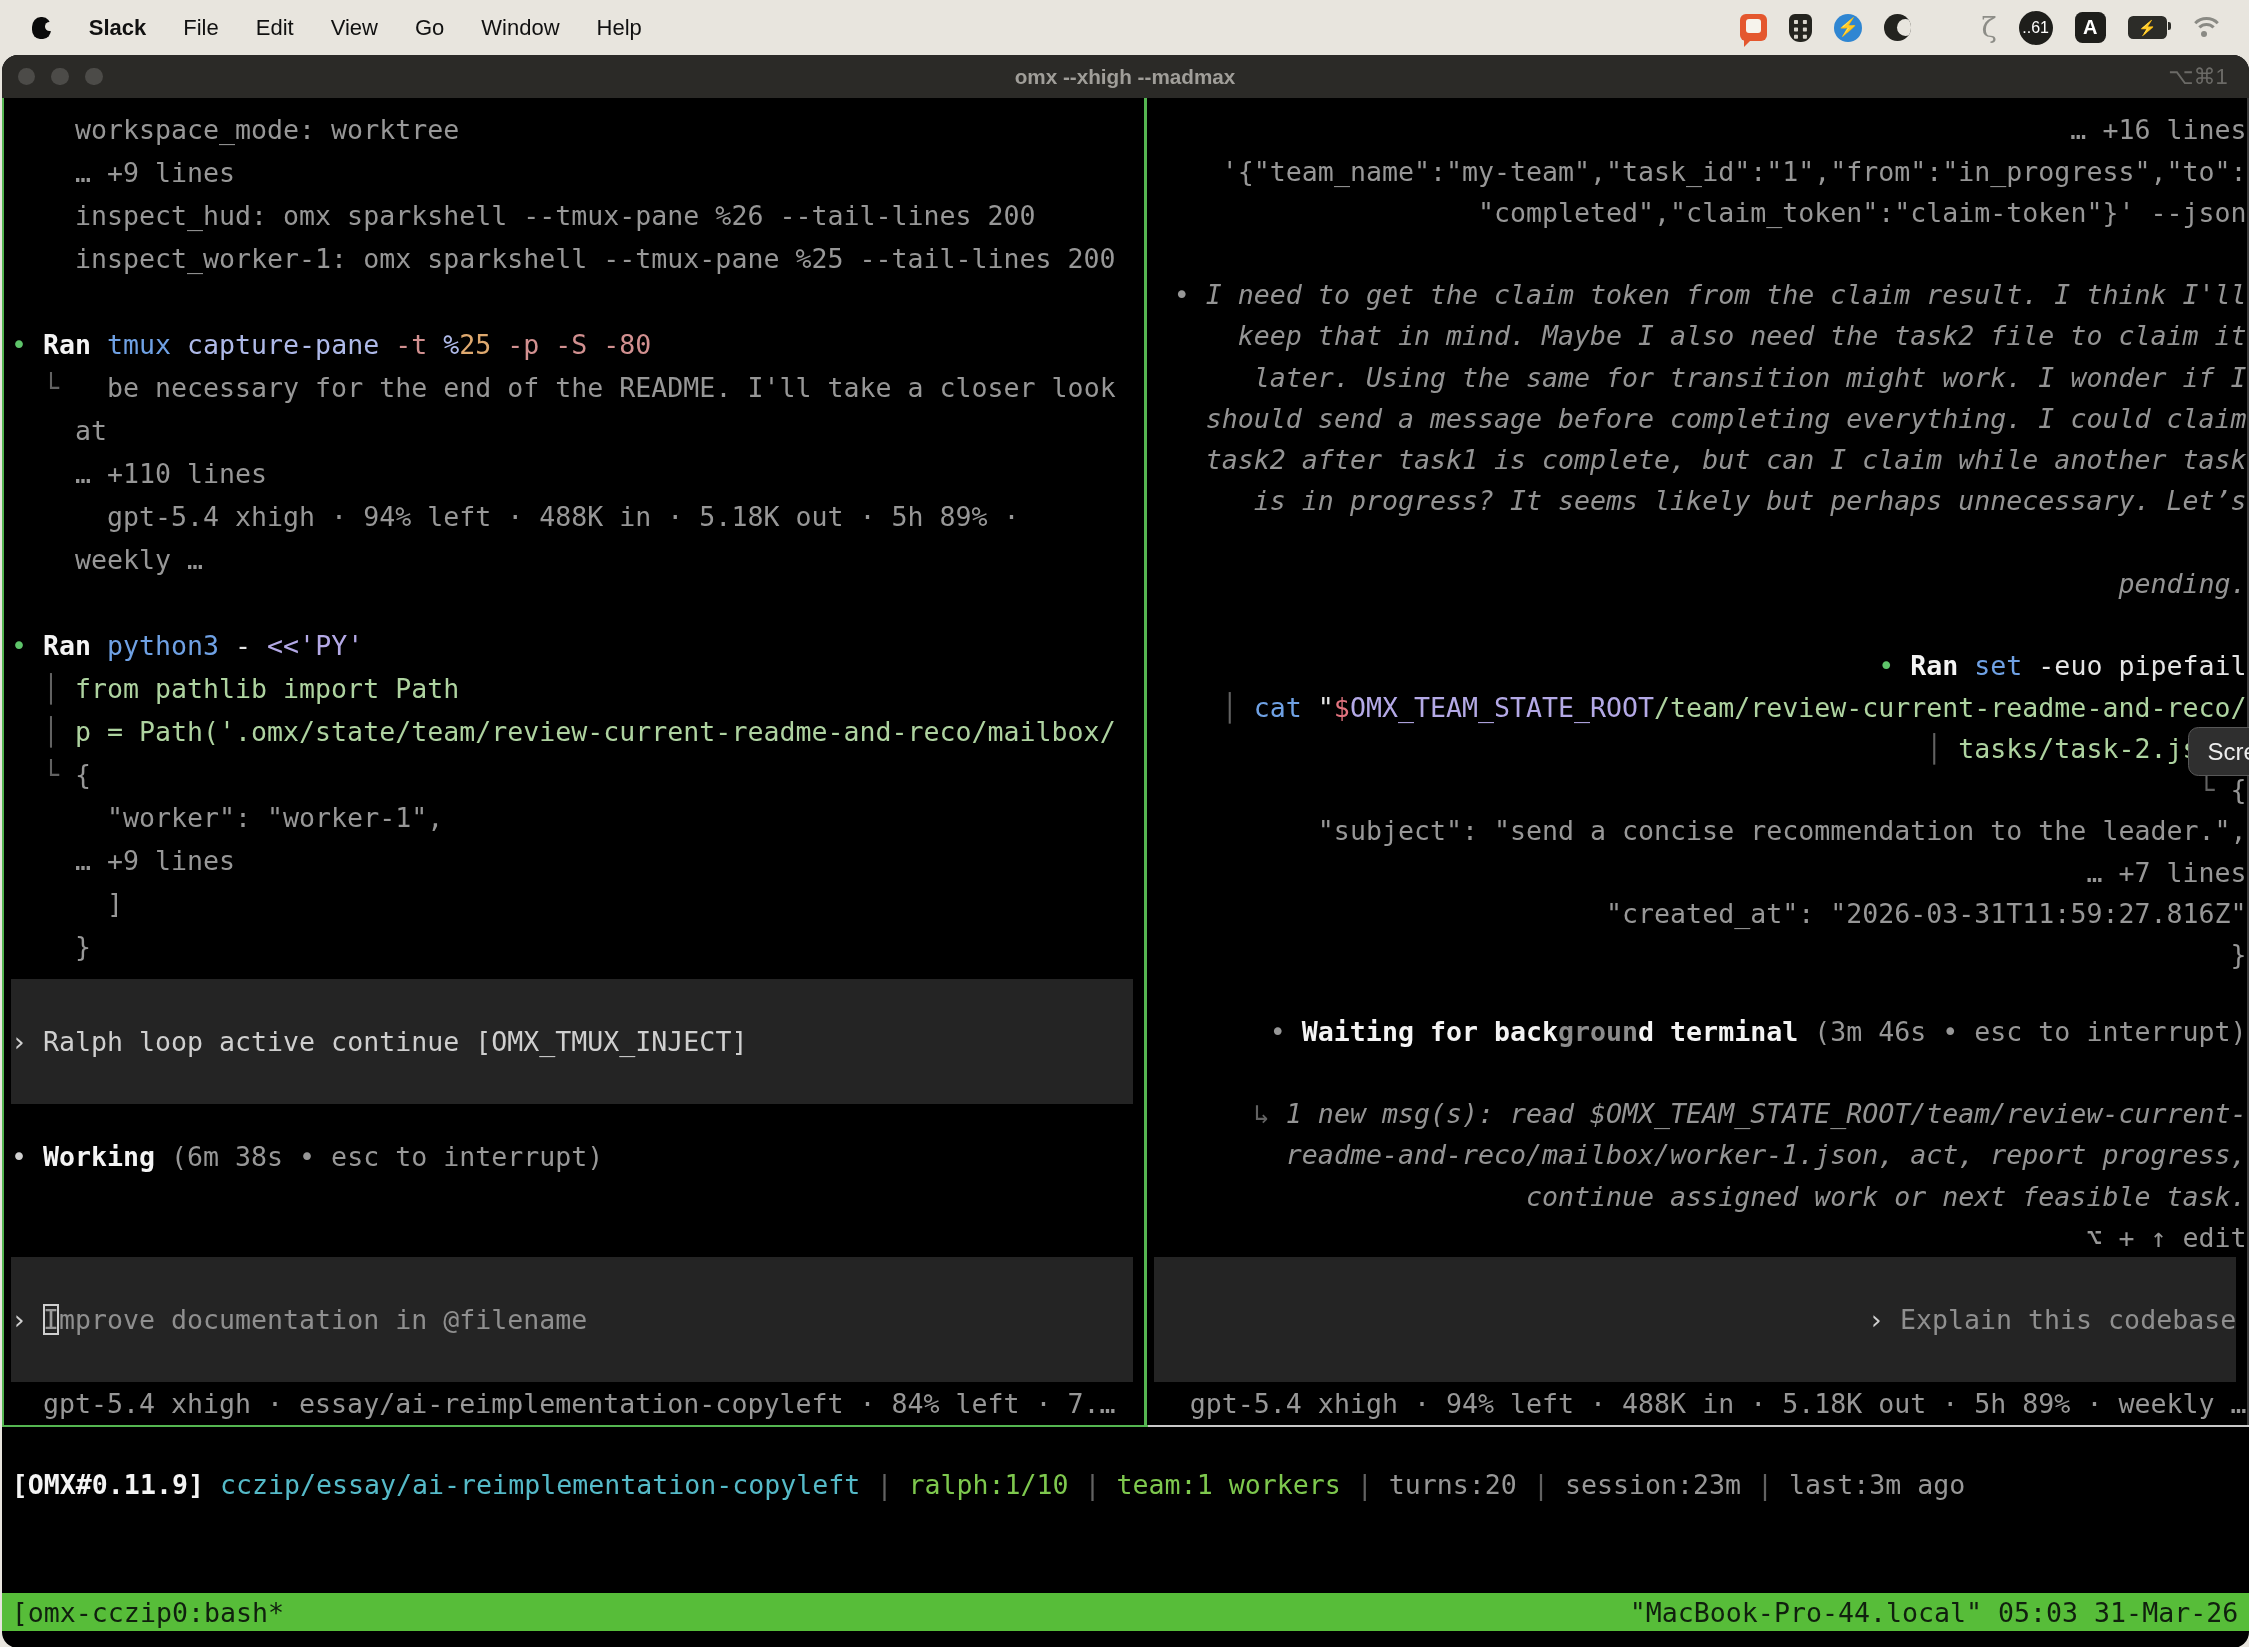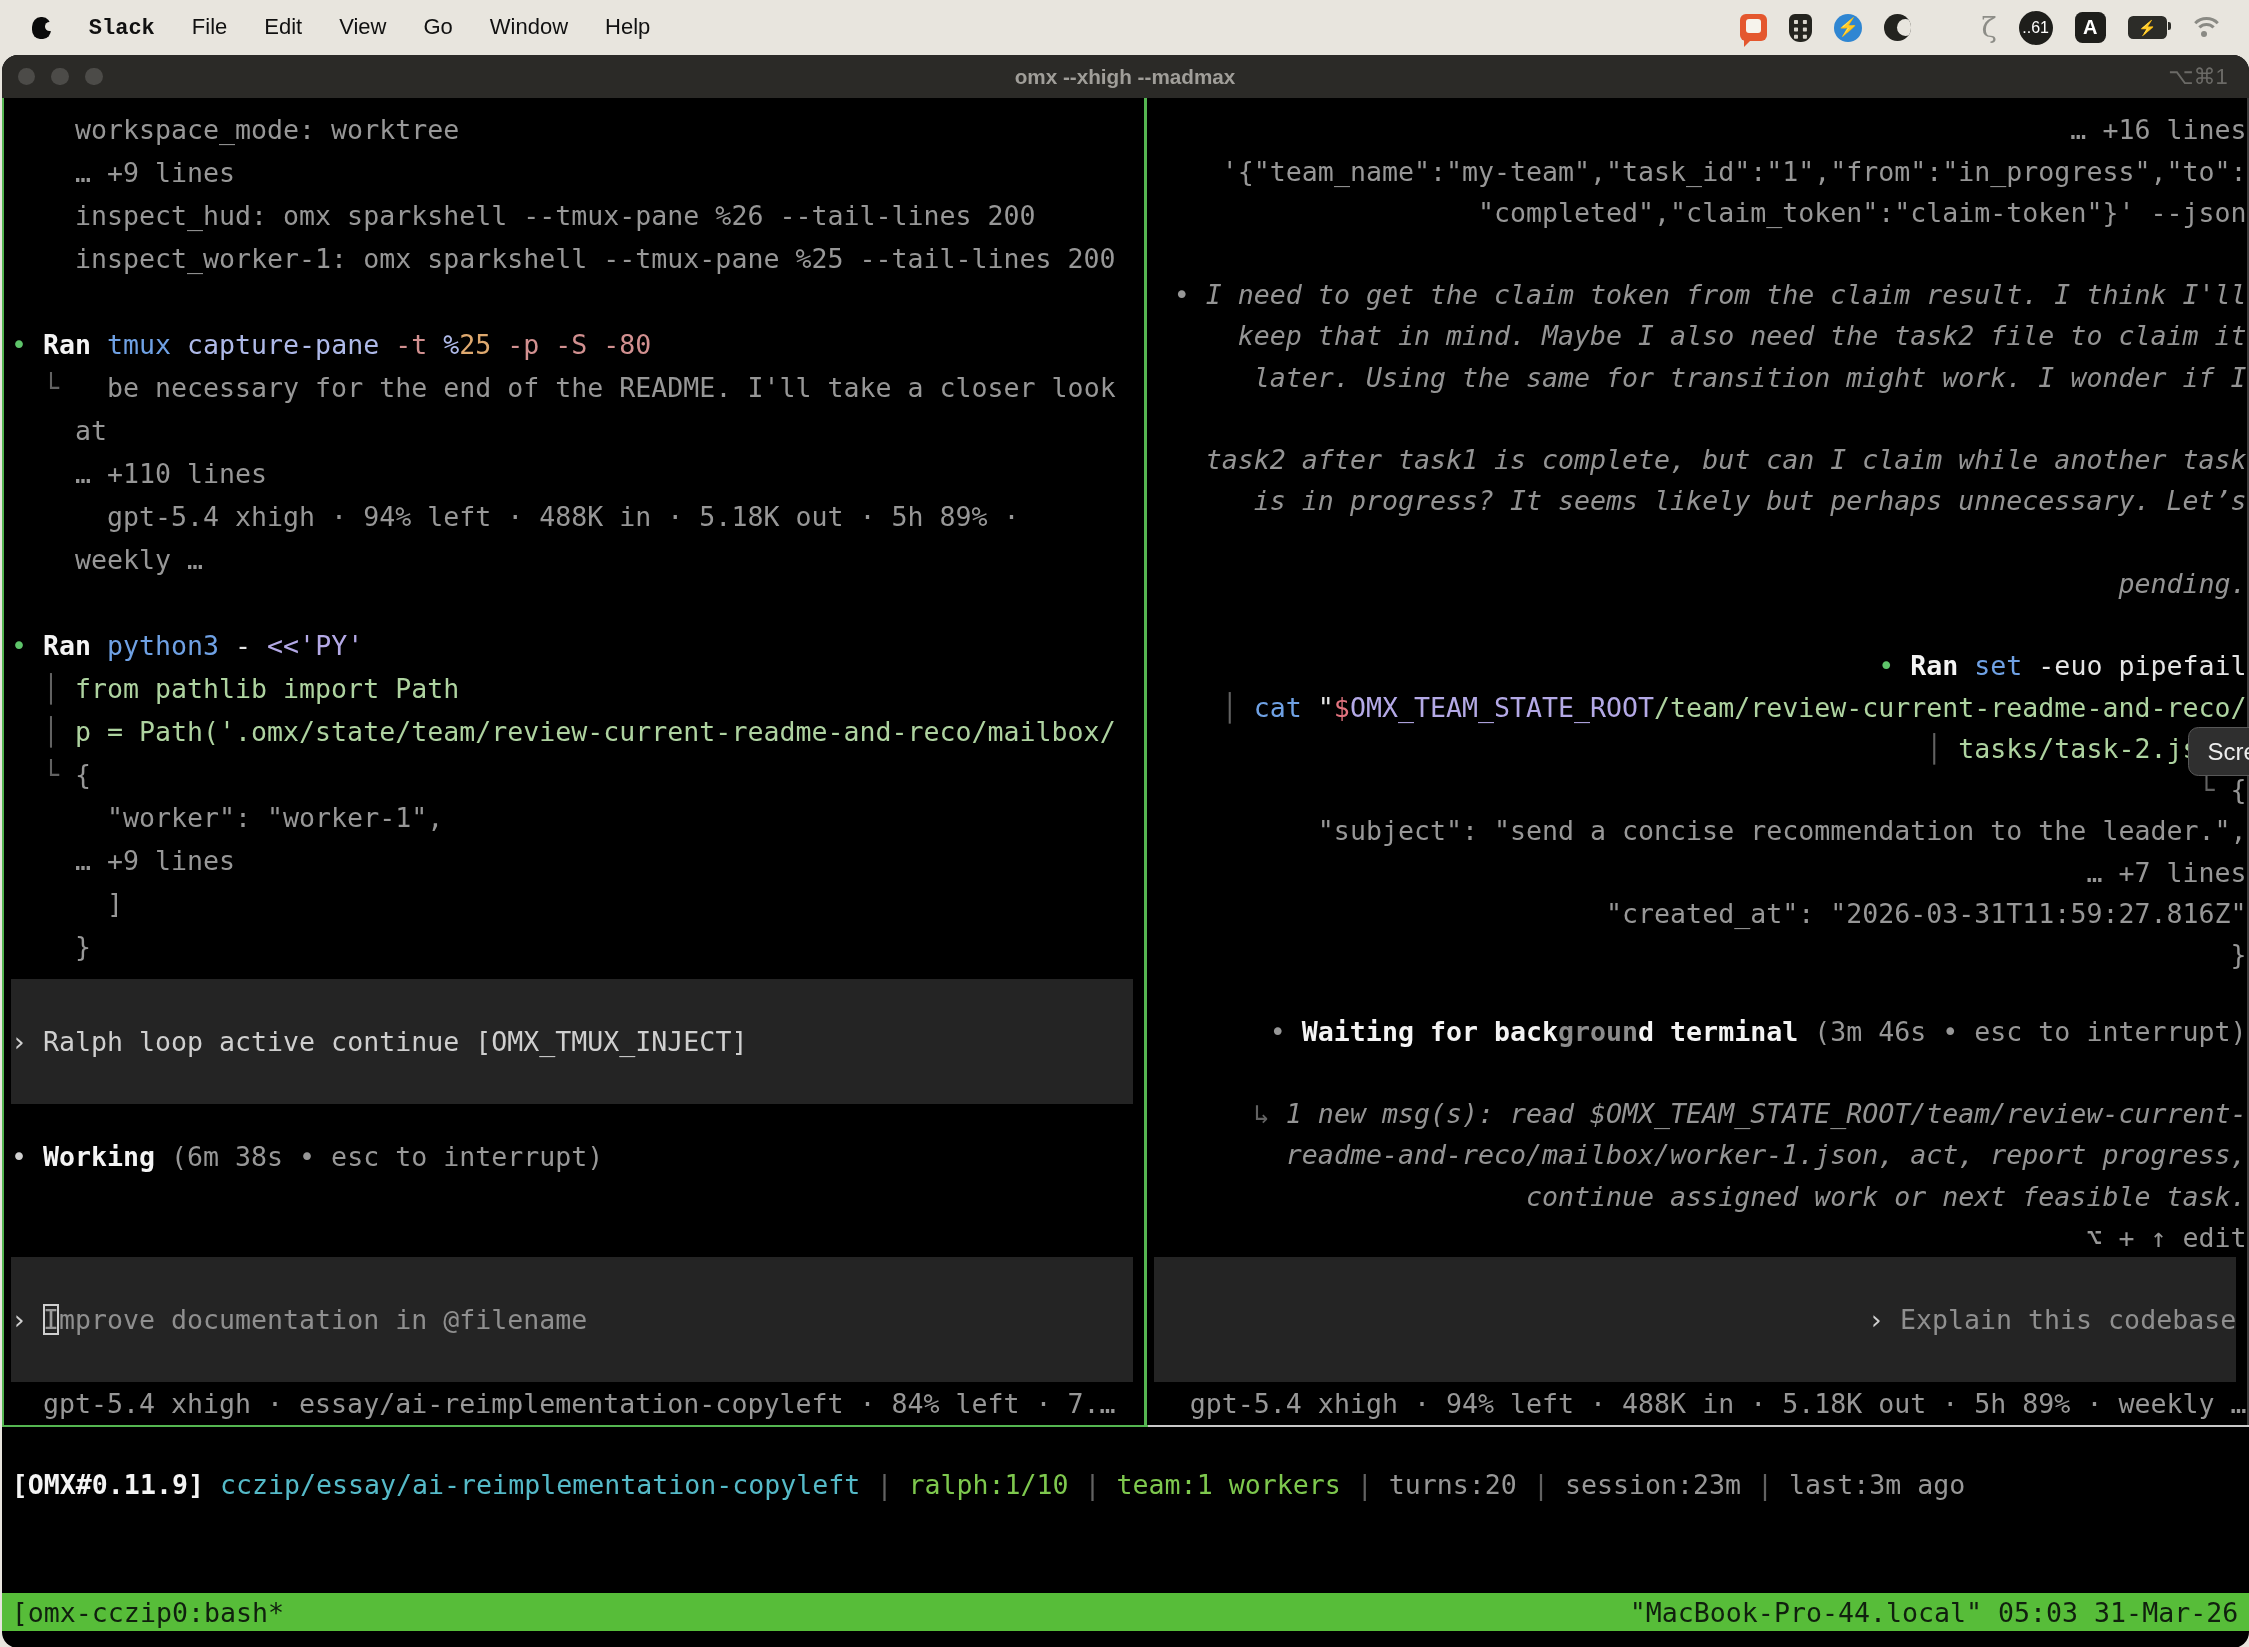"Slack" .mitem.bold { font-family: Liberation Mono, monospace -> none }
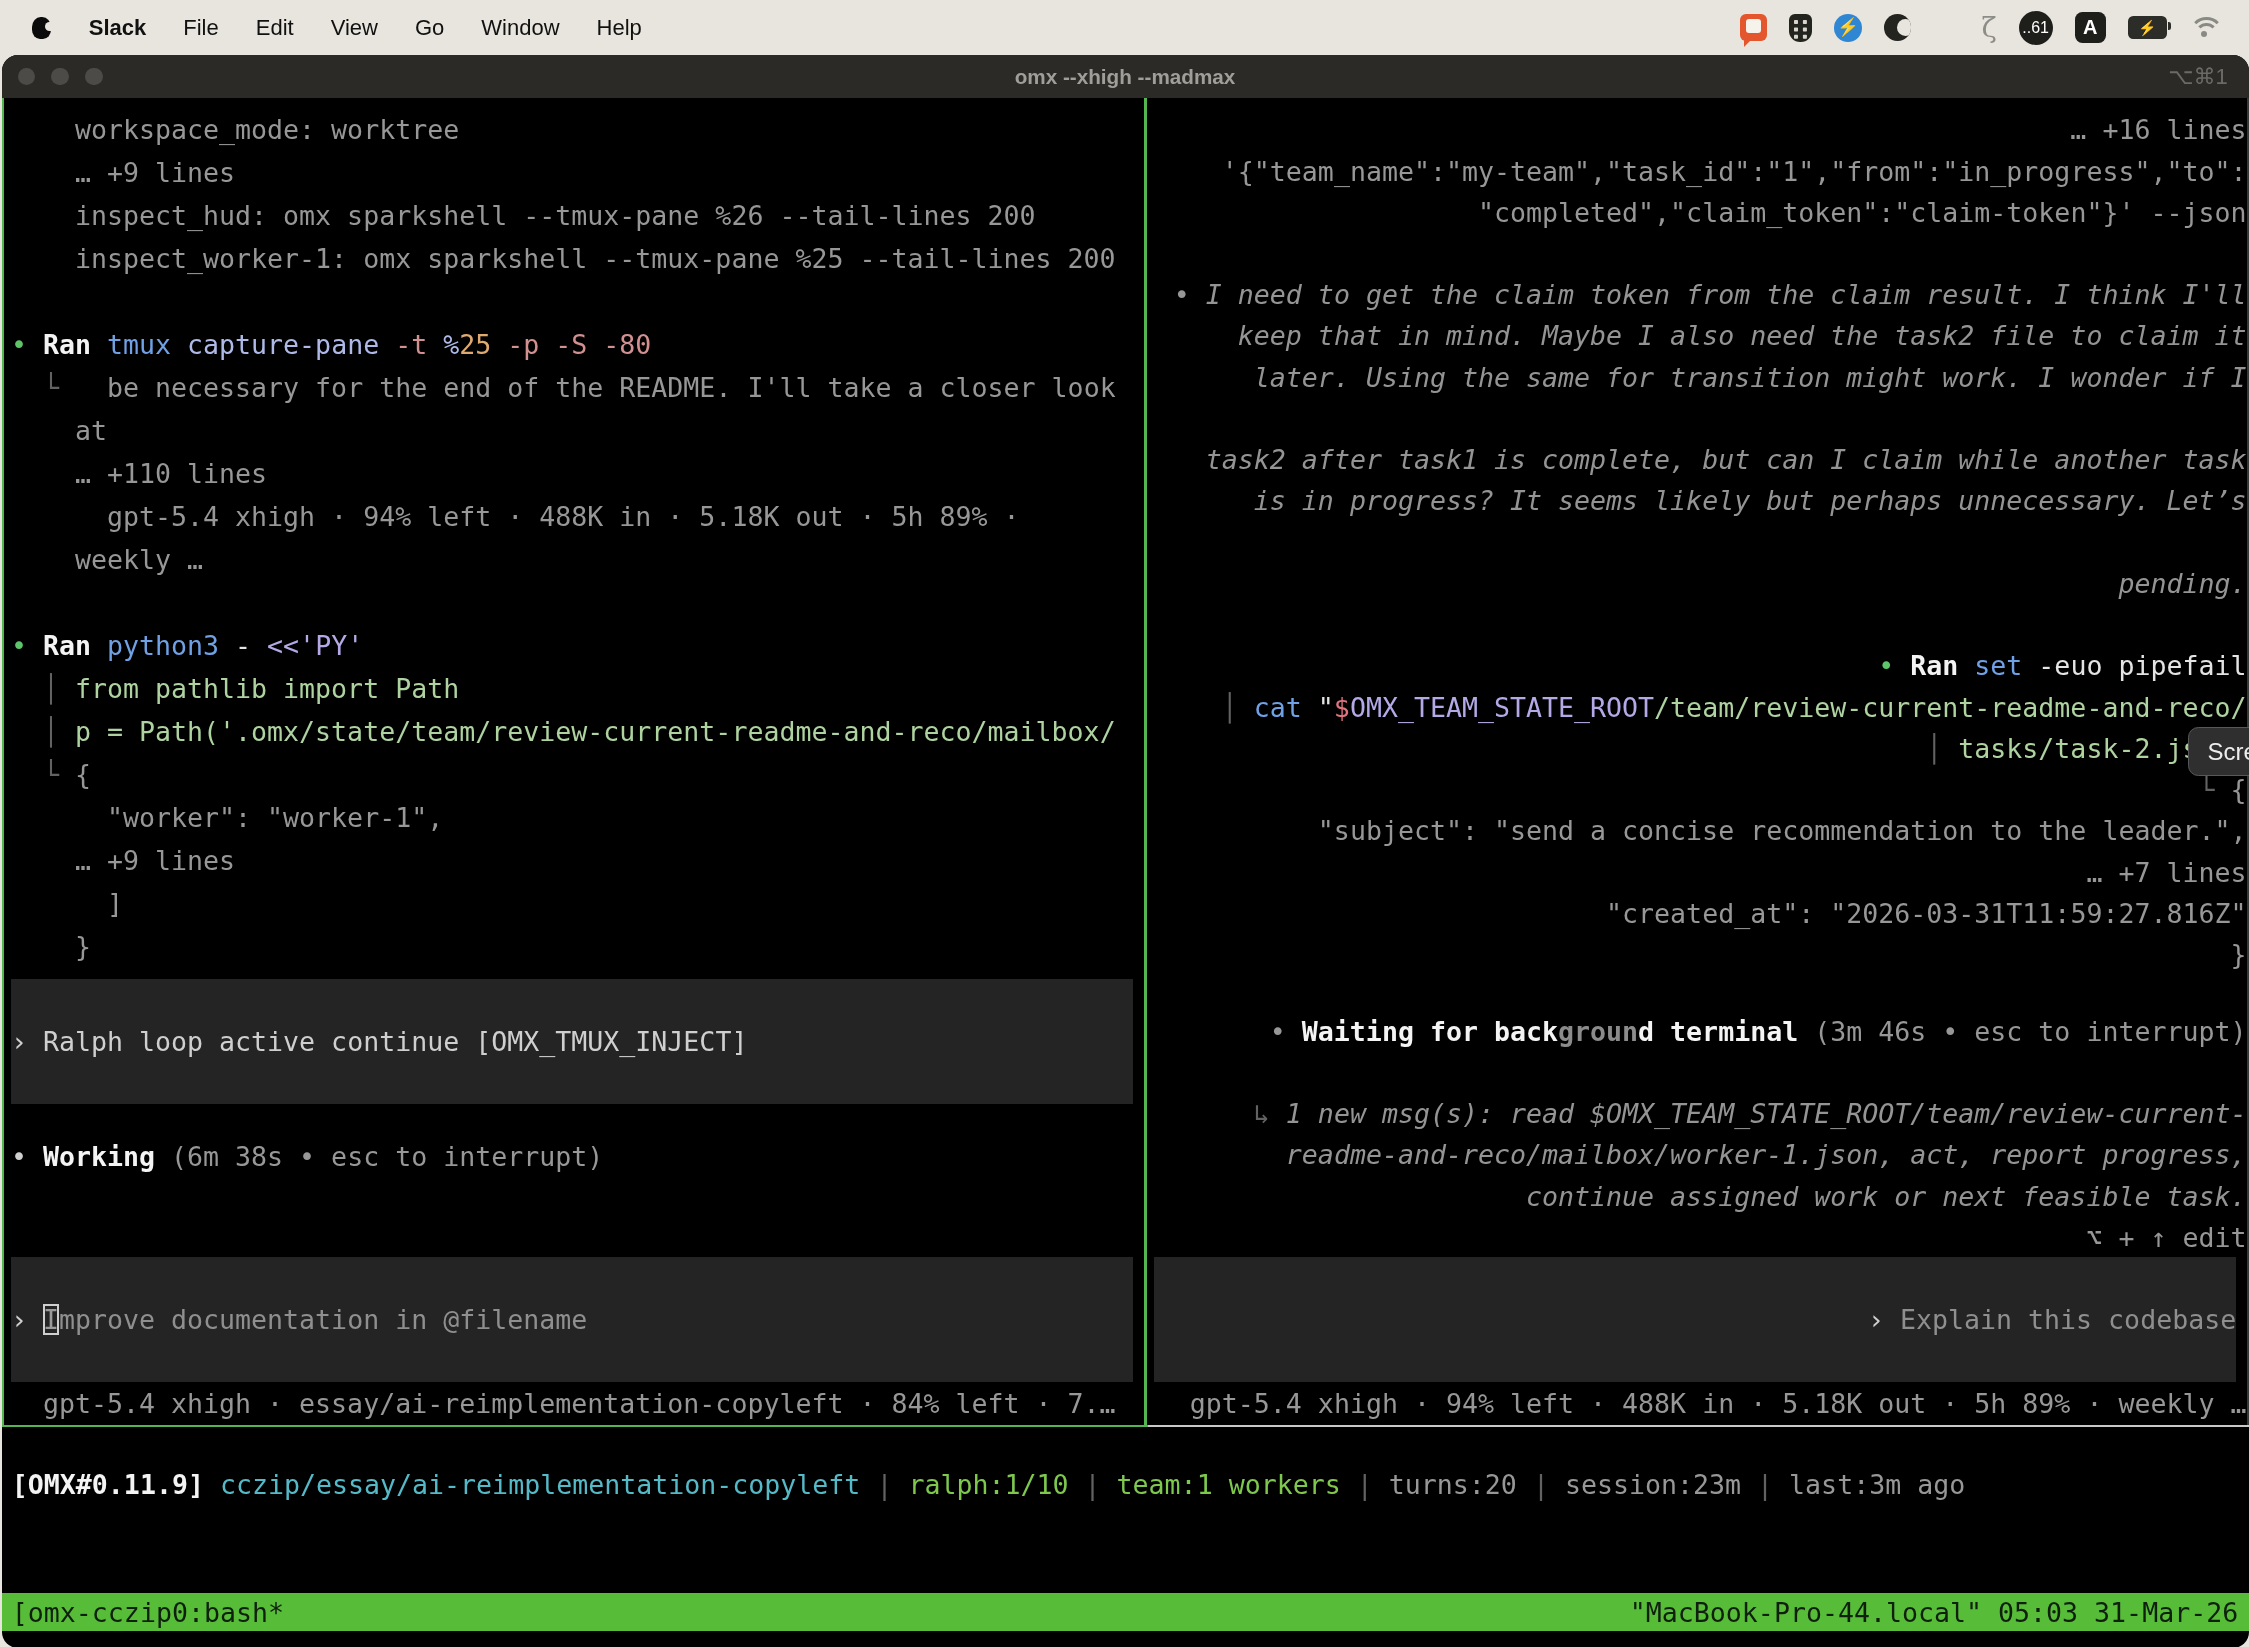"should send a message before" span.c-it { html: none -> <span>should send a message before completing everything. I could claim</span> }
